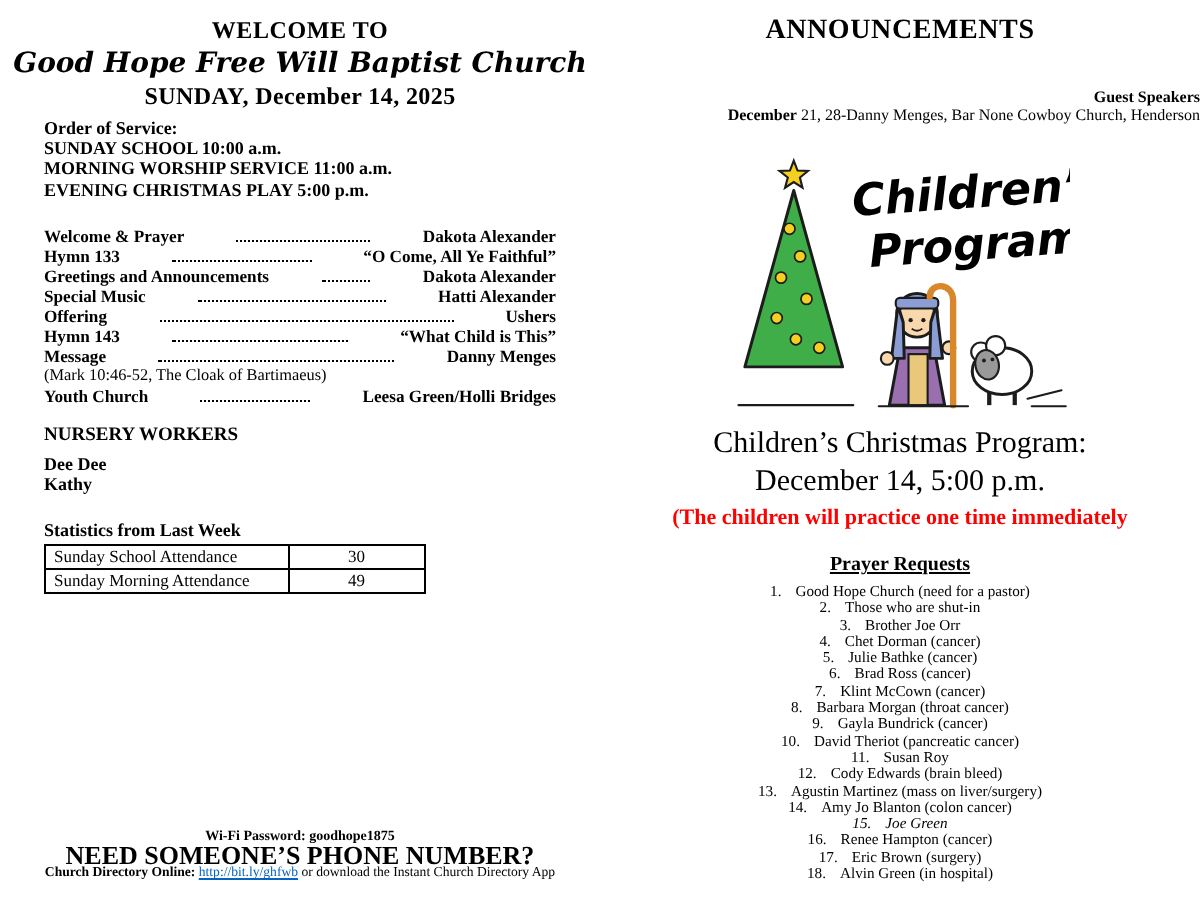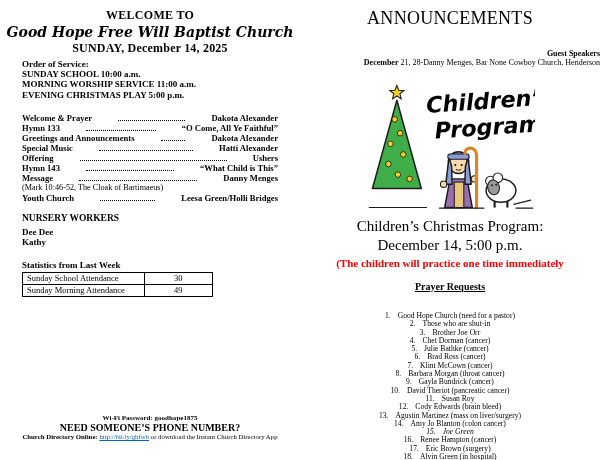"ANNOUNCEMENTS" .r-header { font-size: 18px -> 14px; font-weight: normal -> bold }
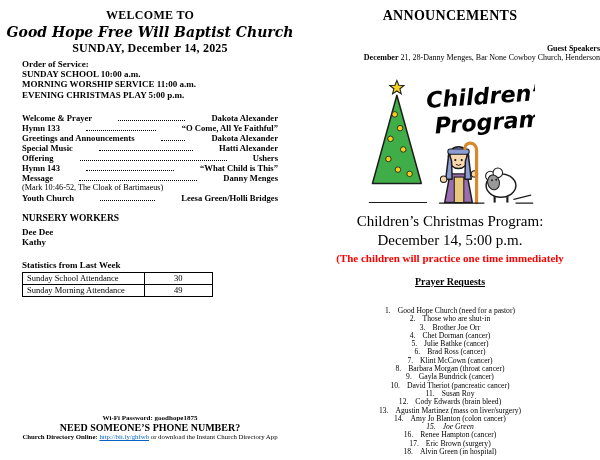"Prayer Requests" .prayer-title { margin-bottom: 20px -> 4px }
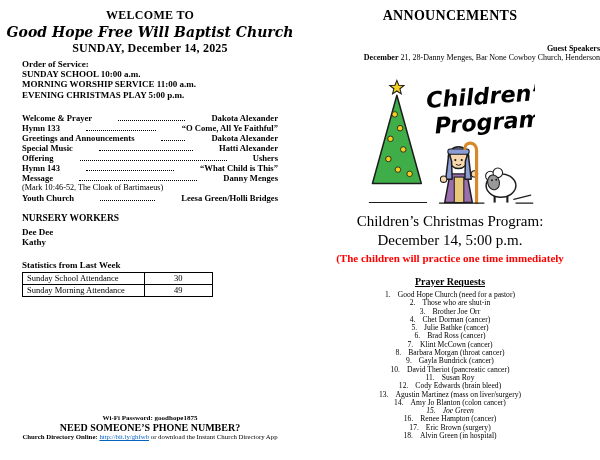"NEED SOMEONE’S PHONE NUMBER?" .l-footer .phone { font-size: 10px -> 13px }
